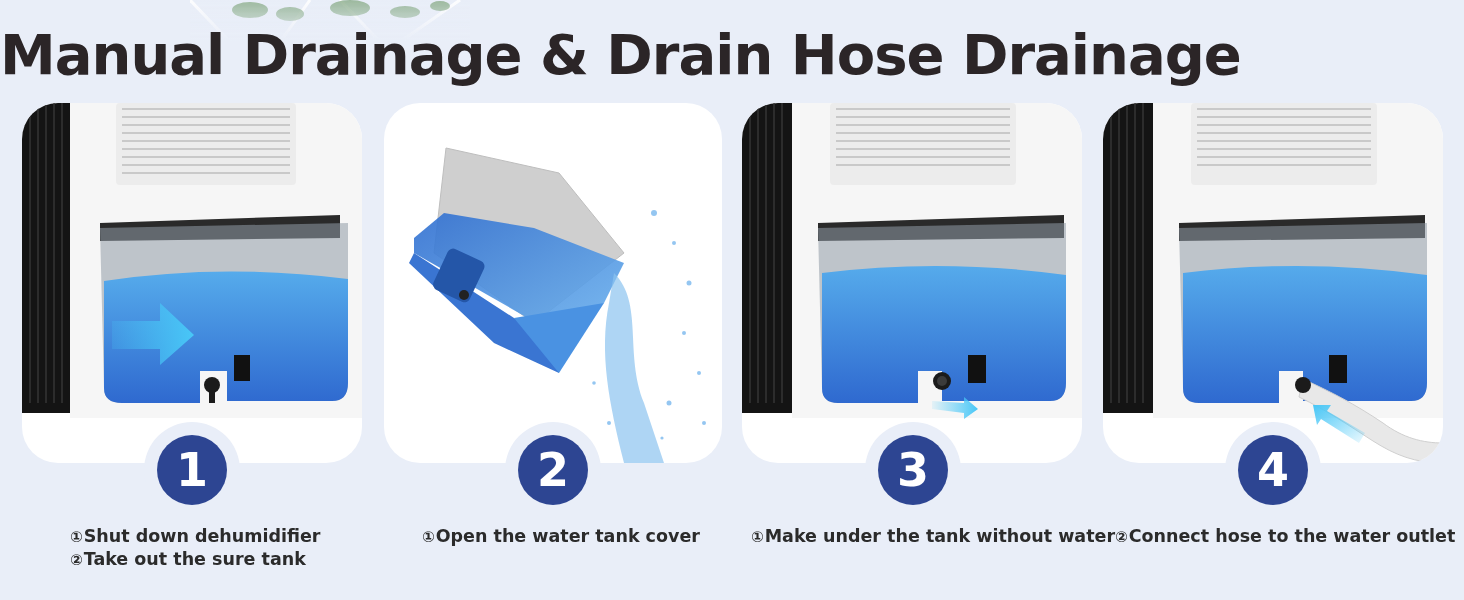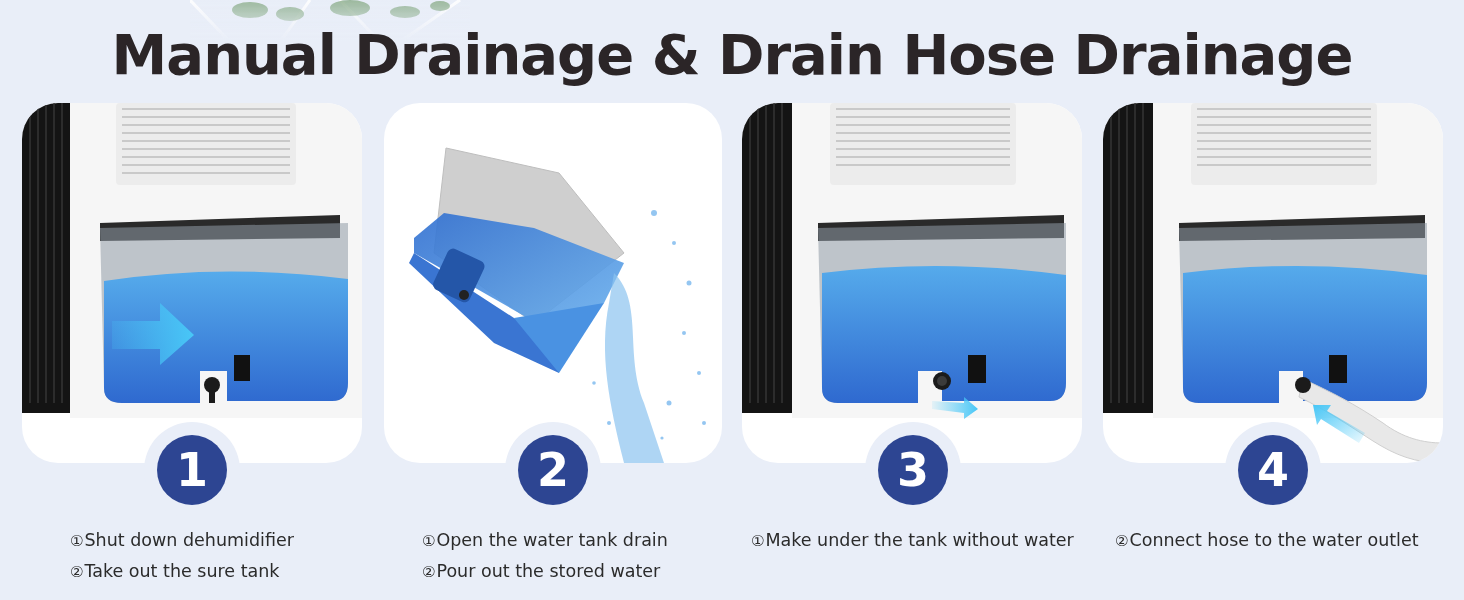"Manual Drainage & Drain Hose" .title { text-align: center -> left }
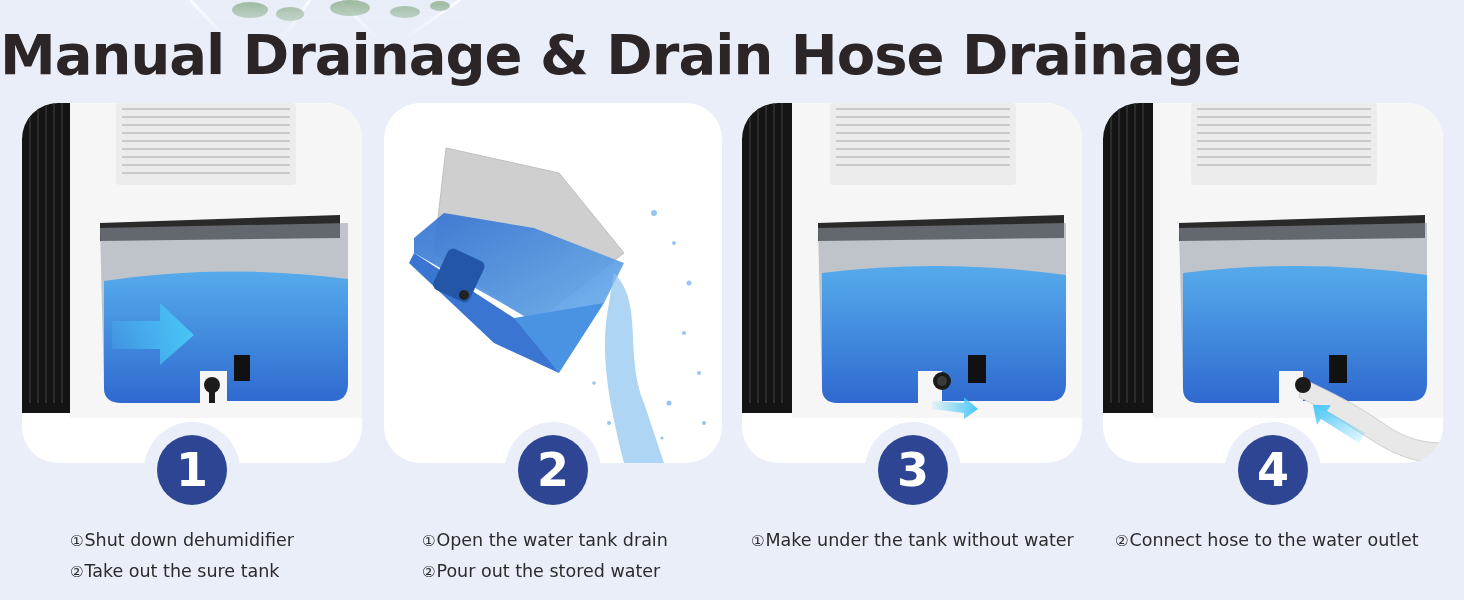"①Shut down dehumidifier" .steps { font-weight: 400 -> 700; line-height: 30px -> 22px }
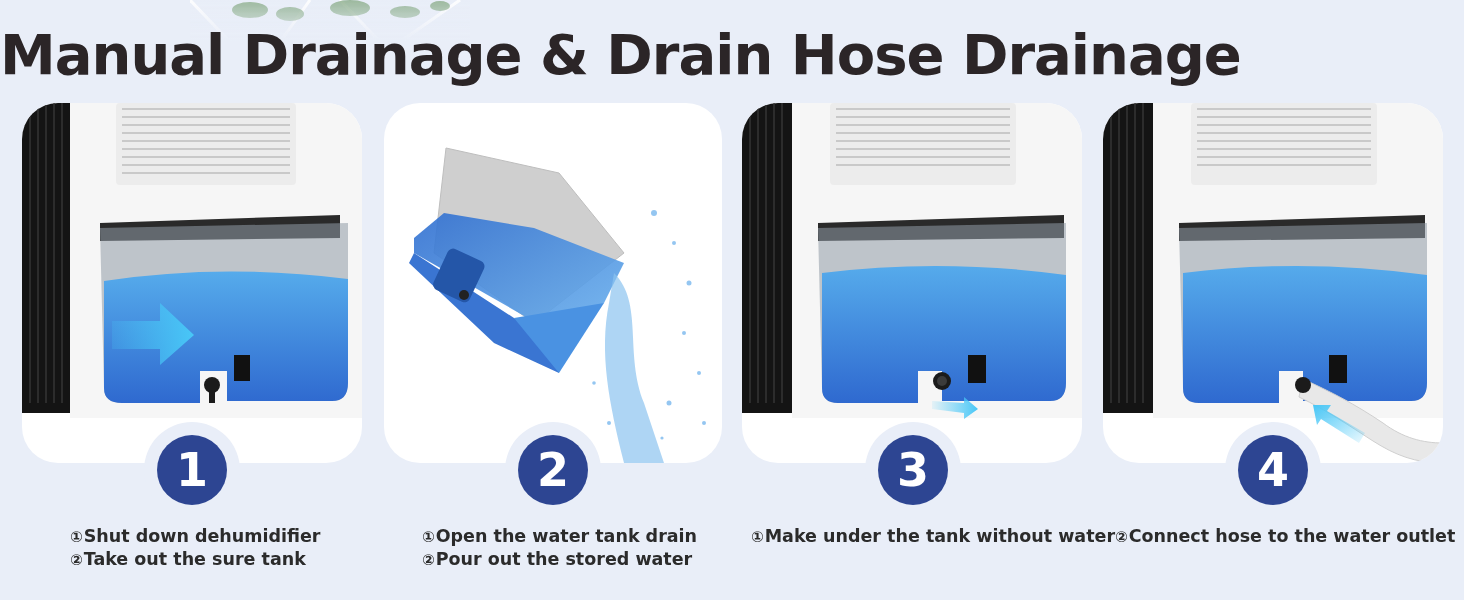"Open the water tank drain" span { text: drain -> cover }
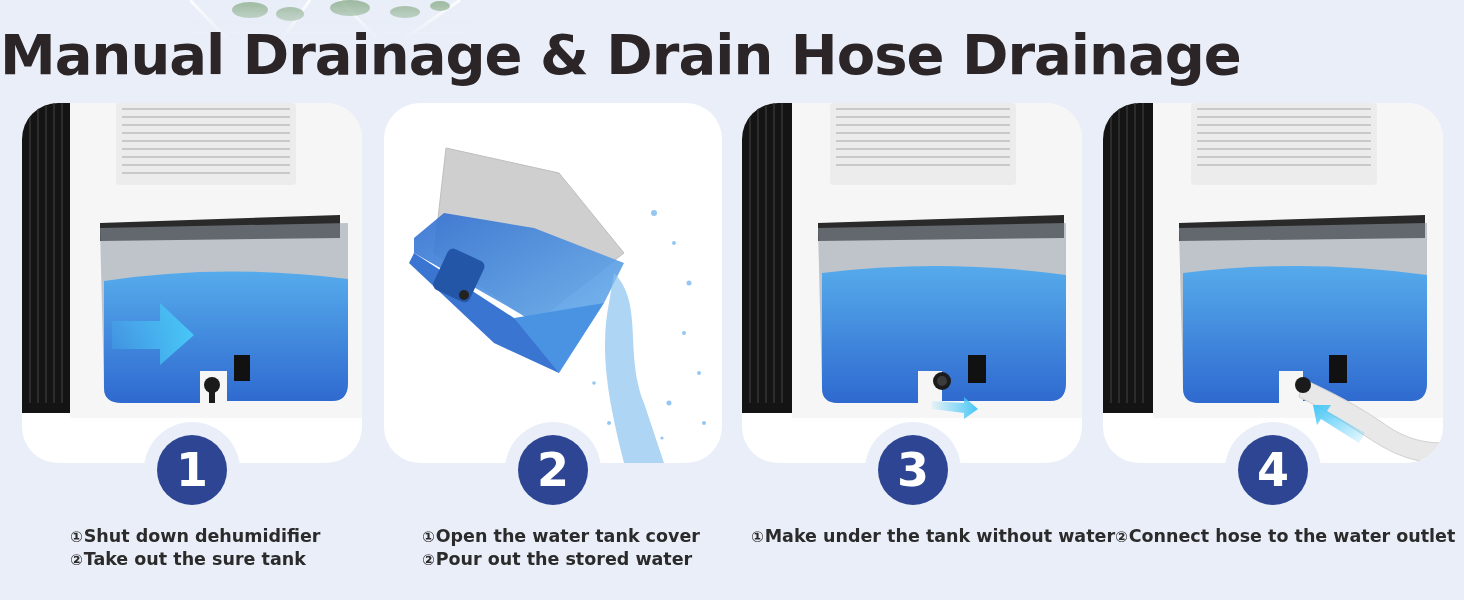"②Pour out the stored water" span.line { html: <span><span>②</span><span>Pour out the stored water</span></span> -> none }
